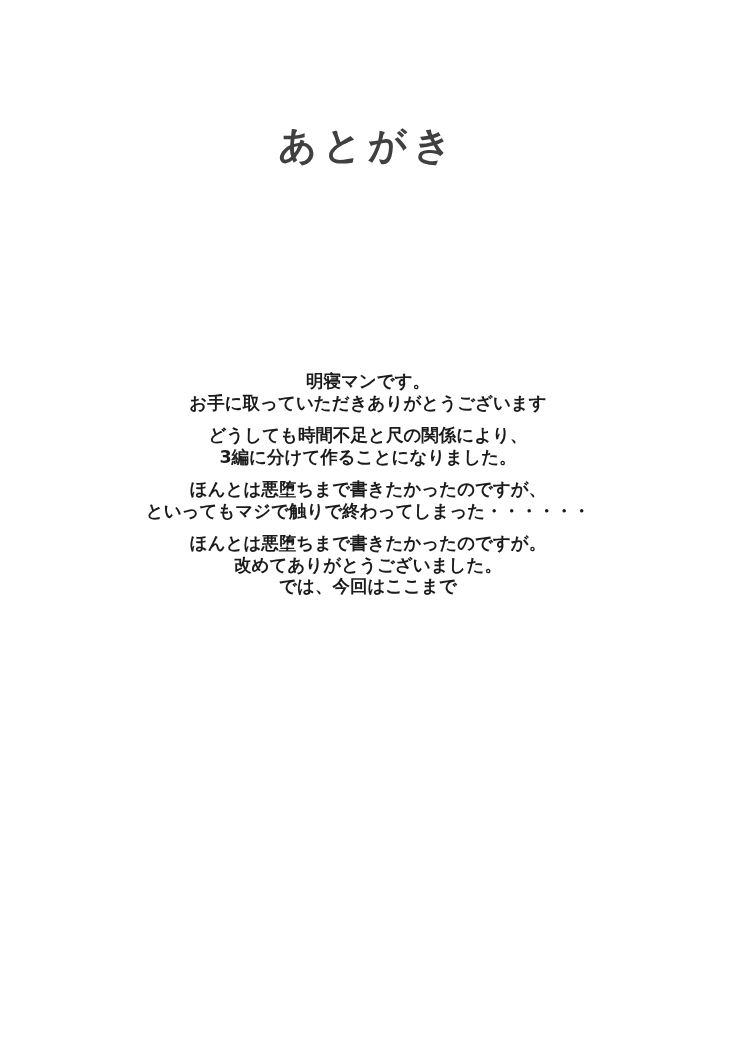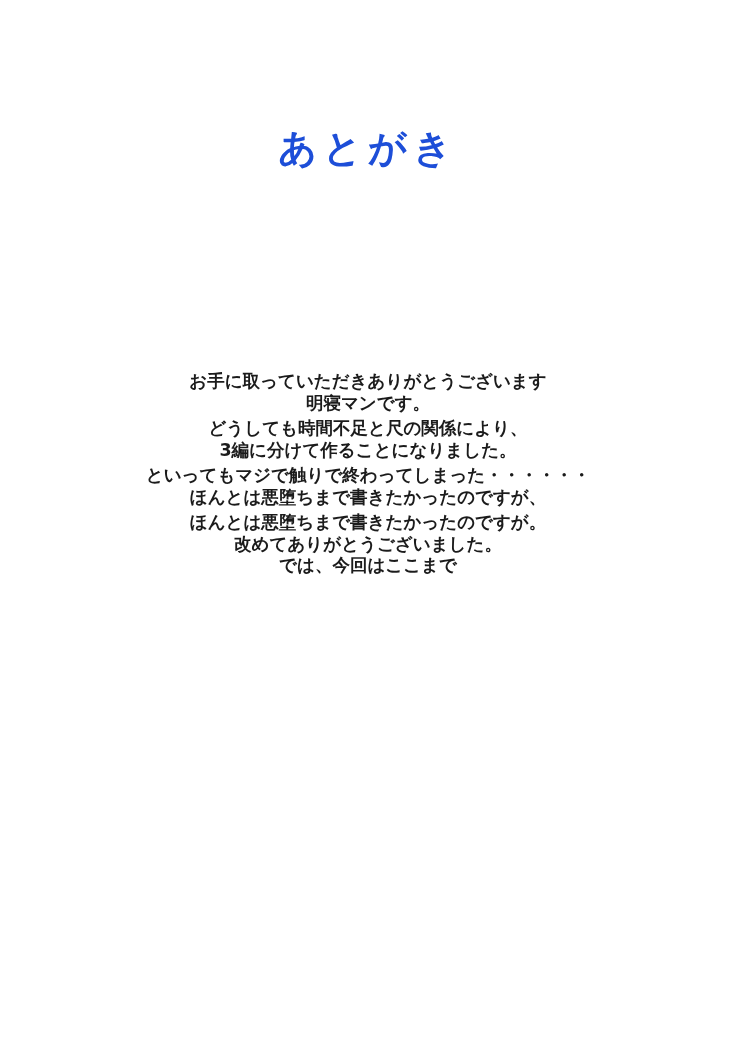"あとがき" .title { color: #1d4ed8 -> #404040; font-family: Liberation Sans, sans-serif -> Liberation Mono, monospace }
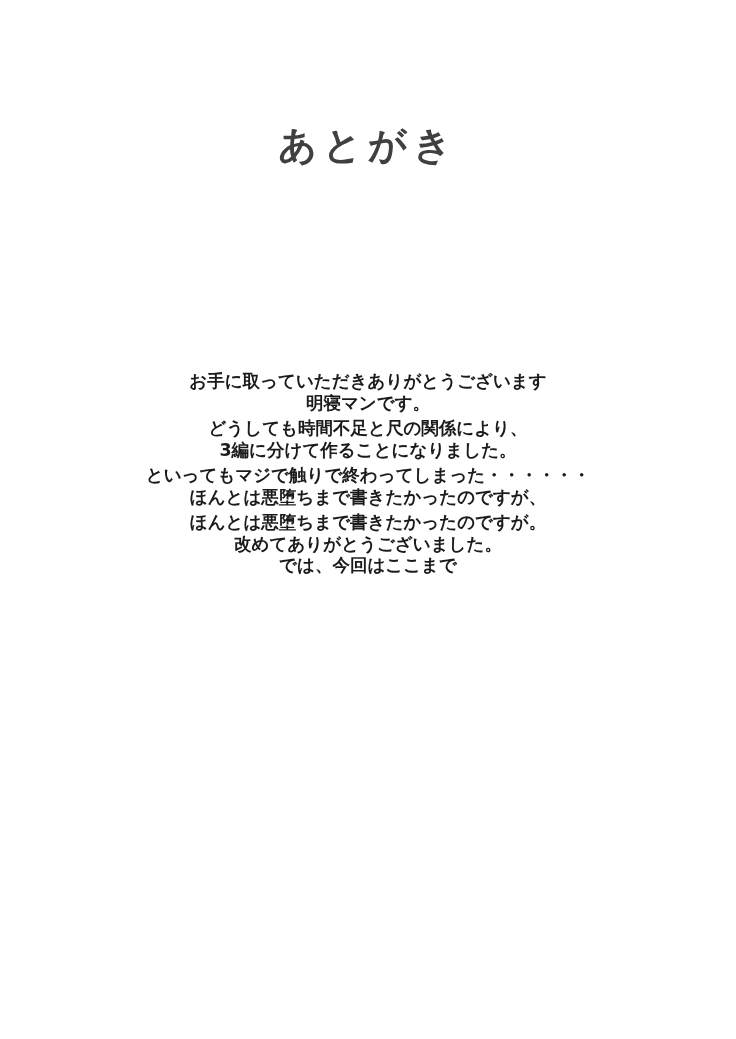"お手に取っていただきありがとうございます" div.line { order: before "明寝マンです。" -> after "明寝マンです。" }
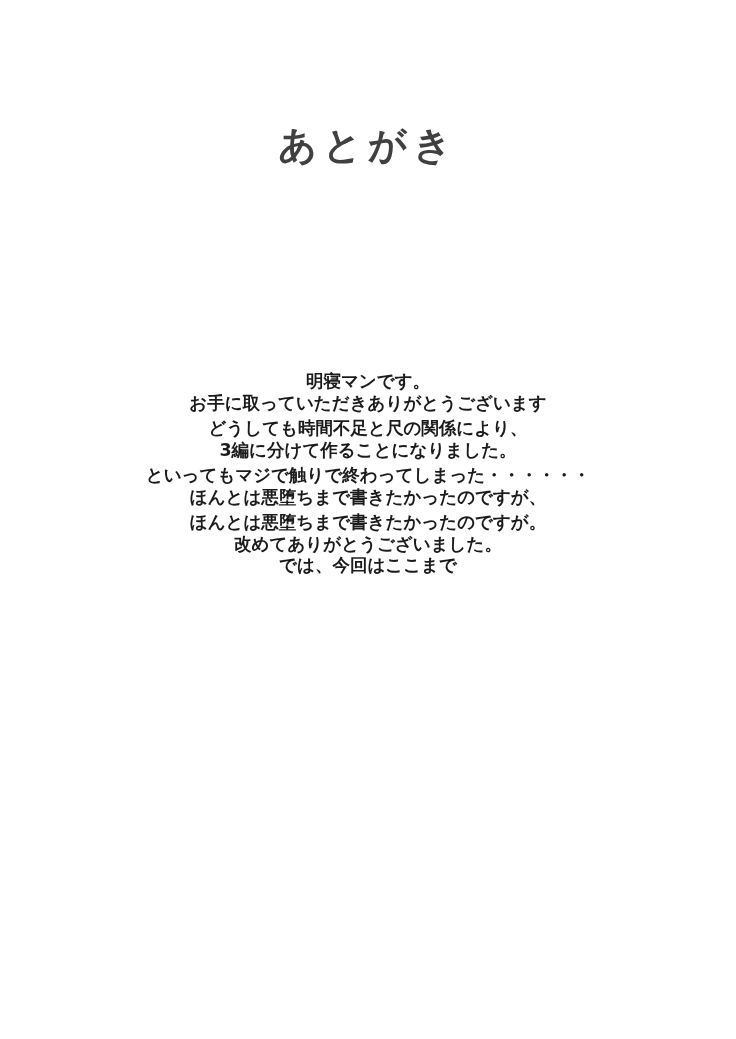"どうしても時間不足と尺の関係により、" .para + .para { margin-top: 4px -> 11px }
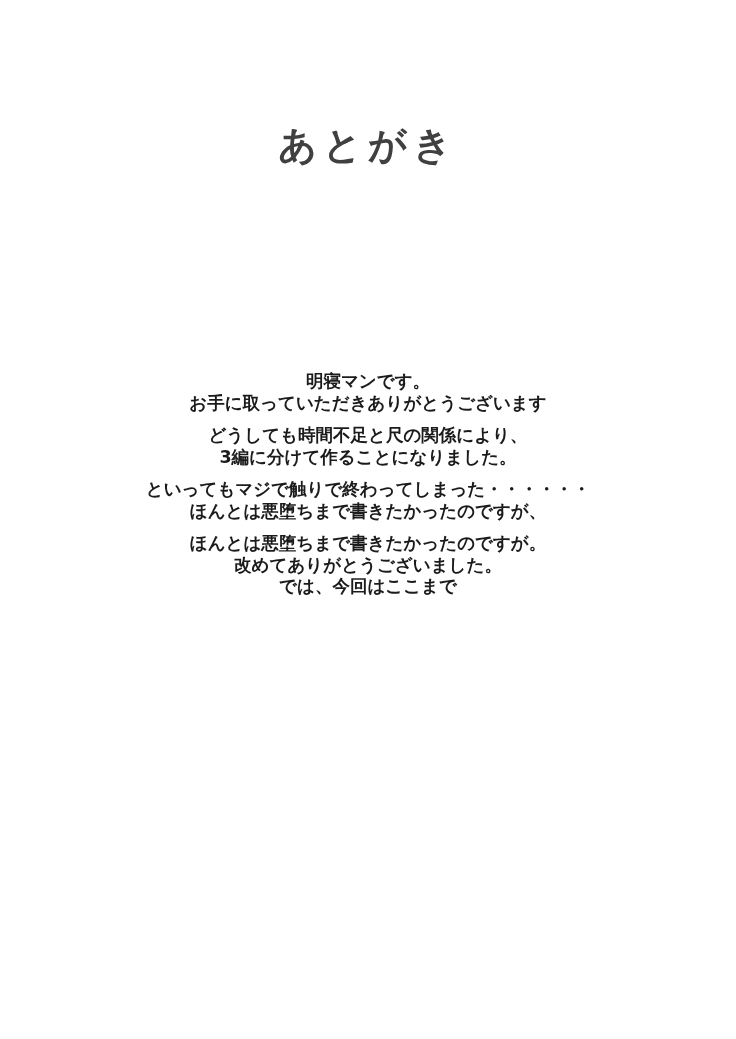"といってもマジで触りで終わってしまった・・・・・・" div.line { order: before "ほんとは悪堕ちまで書きたかったのですが、" -> after "ほんとは悪堕ちまで書きたかったのですが、" }
